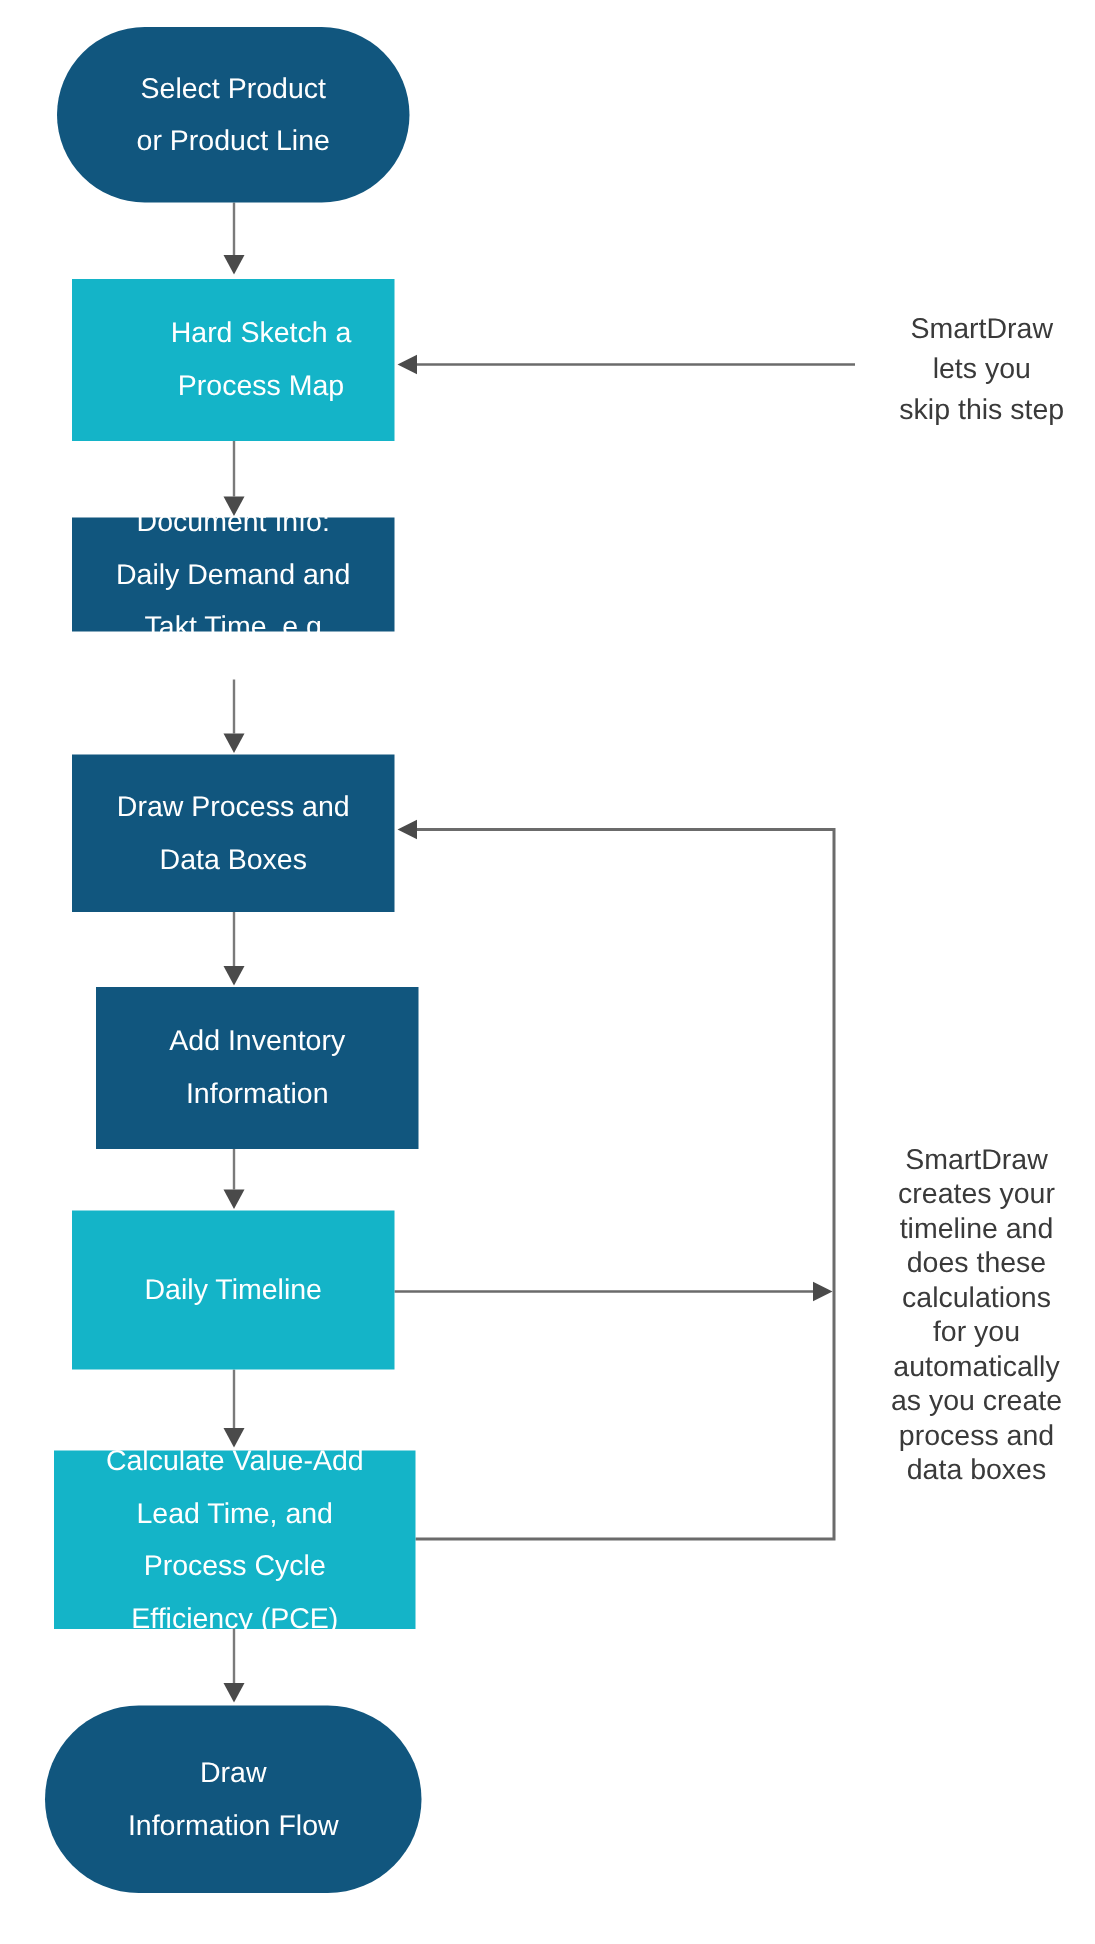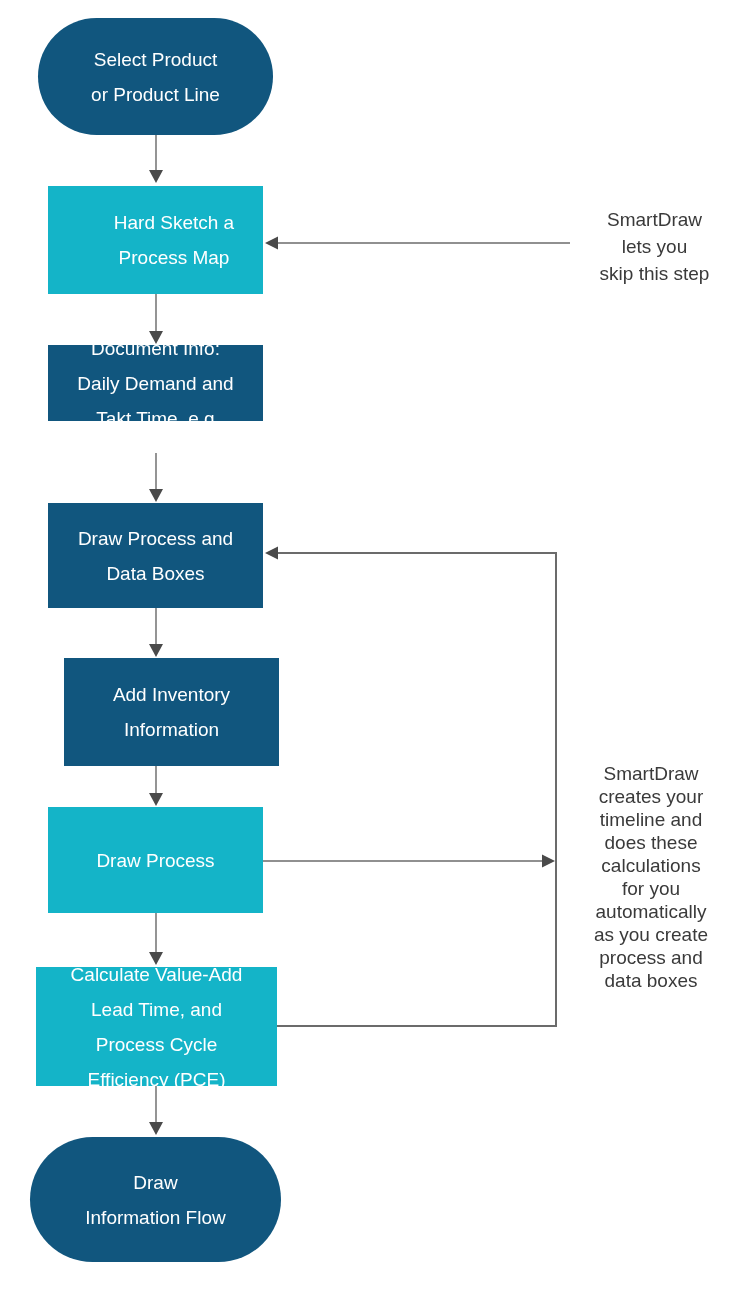"Draw Process" div.node { text: Draw Process -> Daily Timeline }
